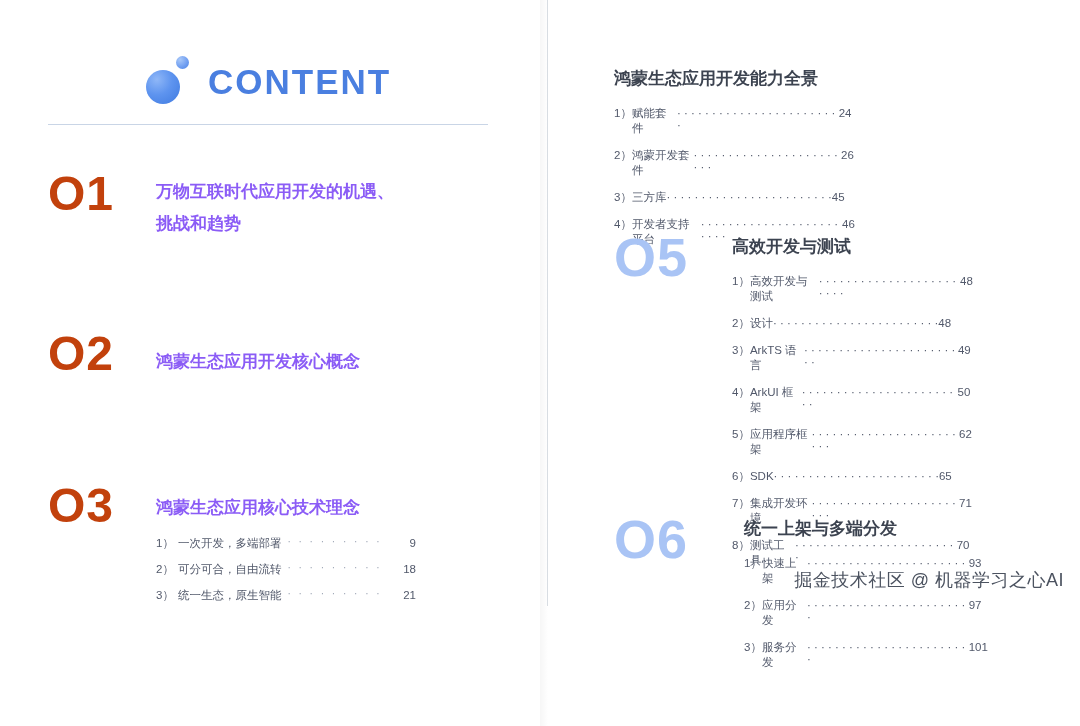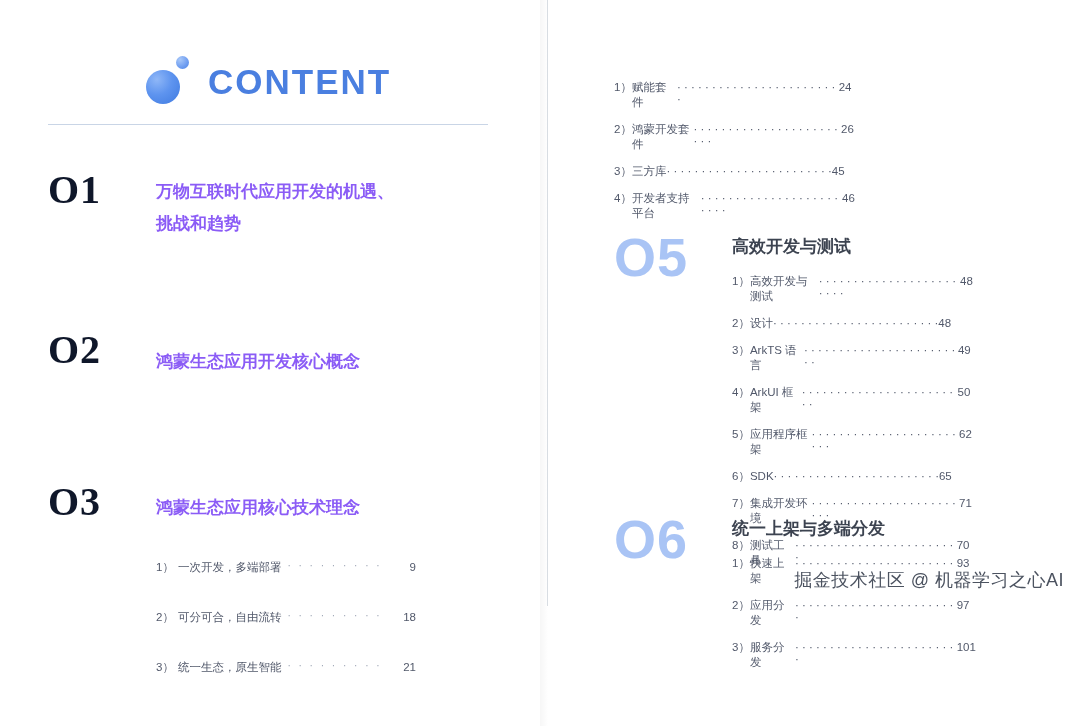"鸿蒙生态应用开发能力全景" div.r-title { html: none -> <div>鸿蒙生态应用开发能力全景</div> }
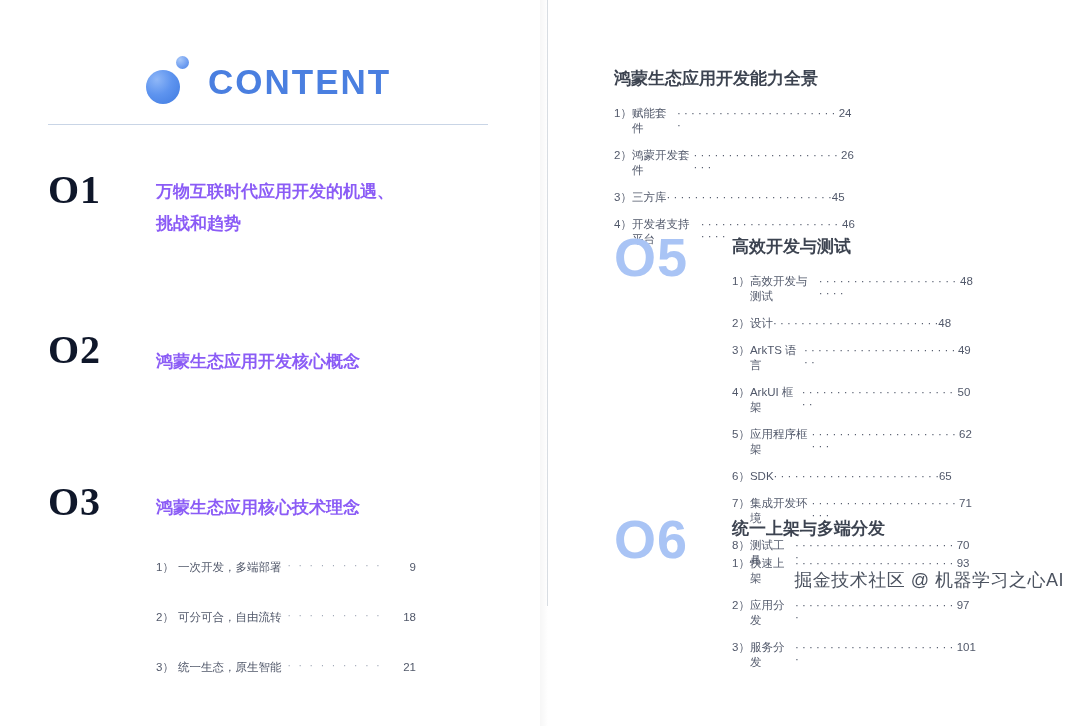"O1" .ch-num { color: #0f172a -> #c2410c; font-family: Liberation Serif, serif -> Liberation Sans, sans-serif; font-size: 40px -> 48px }
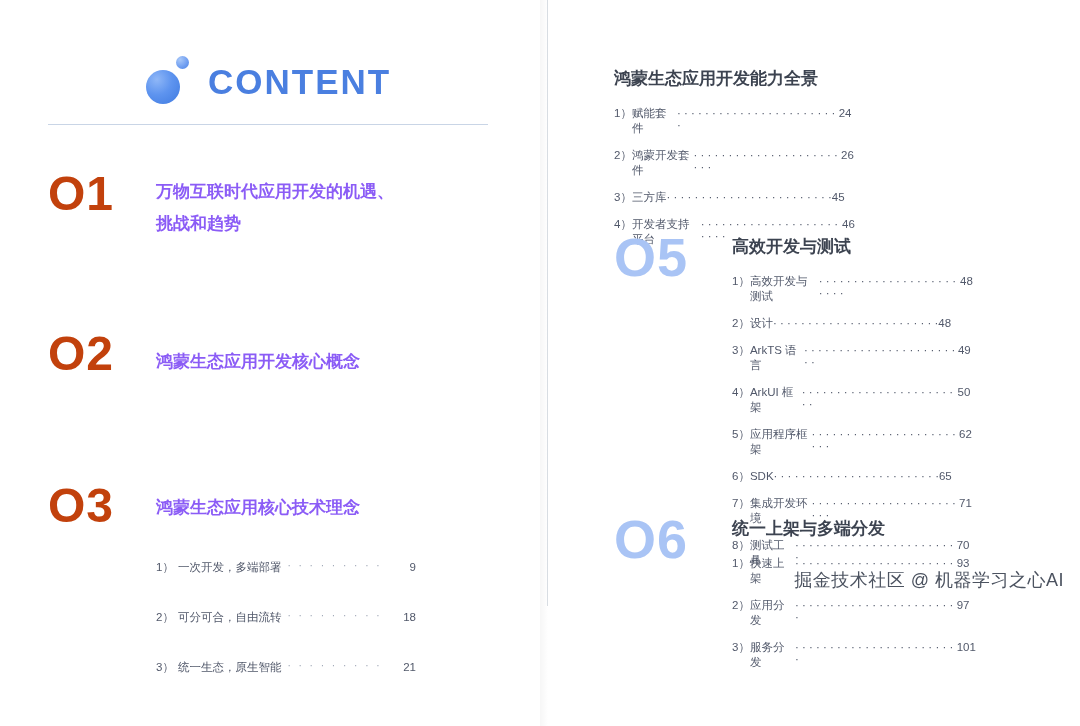"一次开发，多端部署" .entry .e-label { margin-top: 24px -> none }
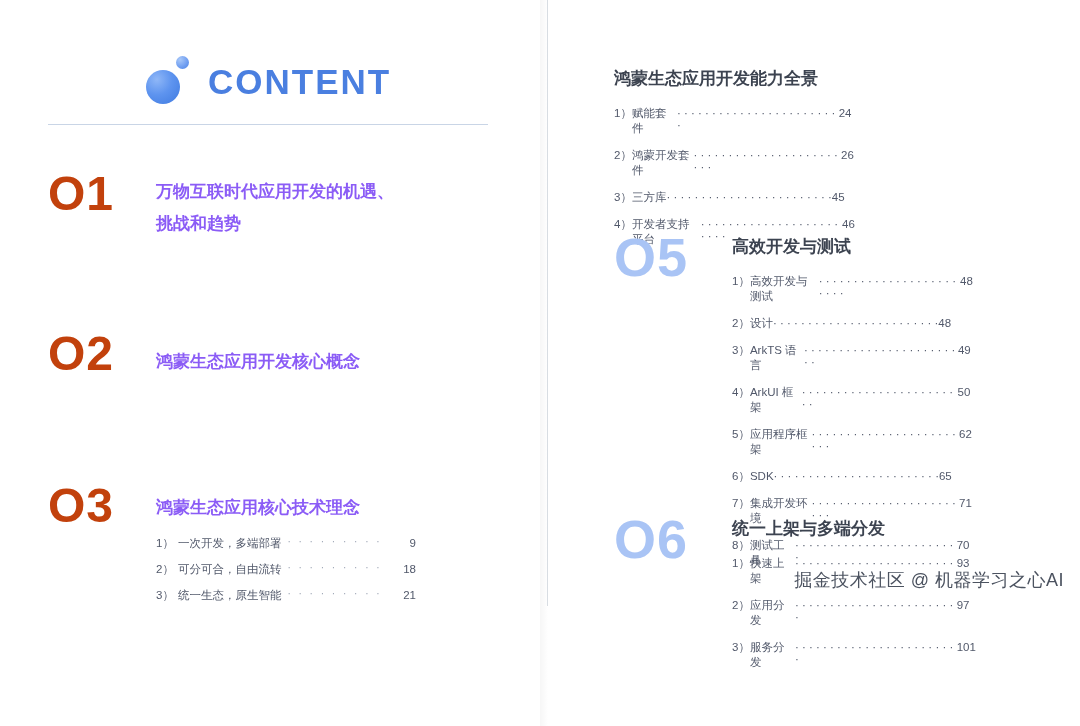"O6" div.r-chapter { gap: none -> 12px }
